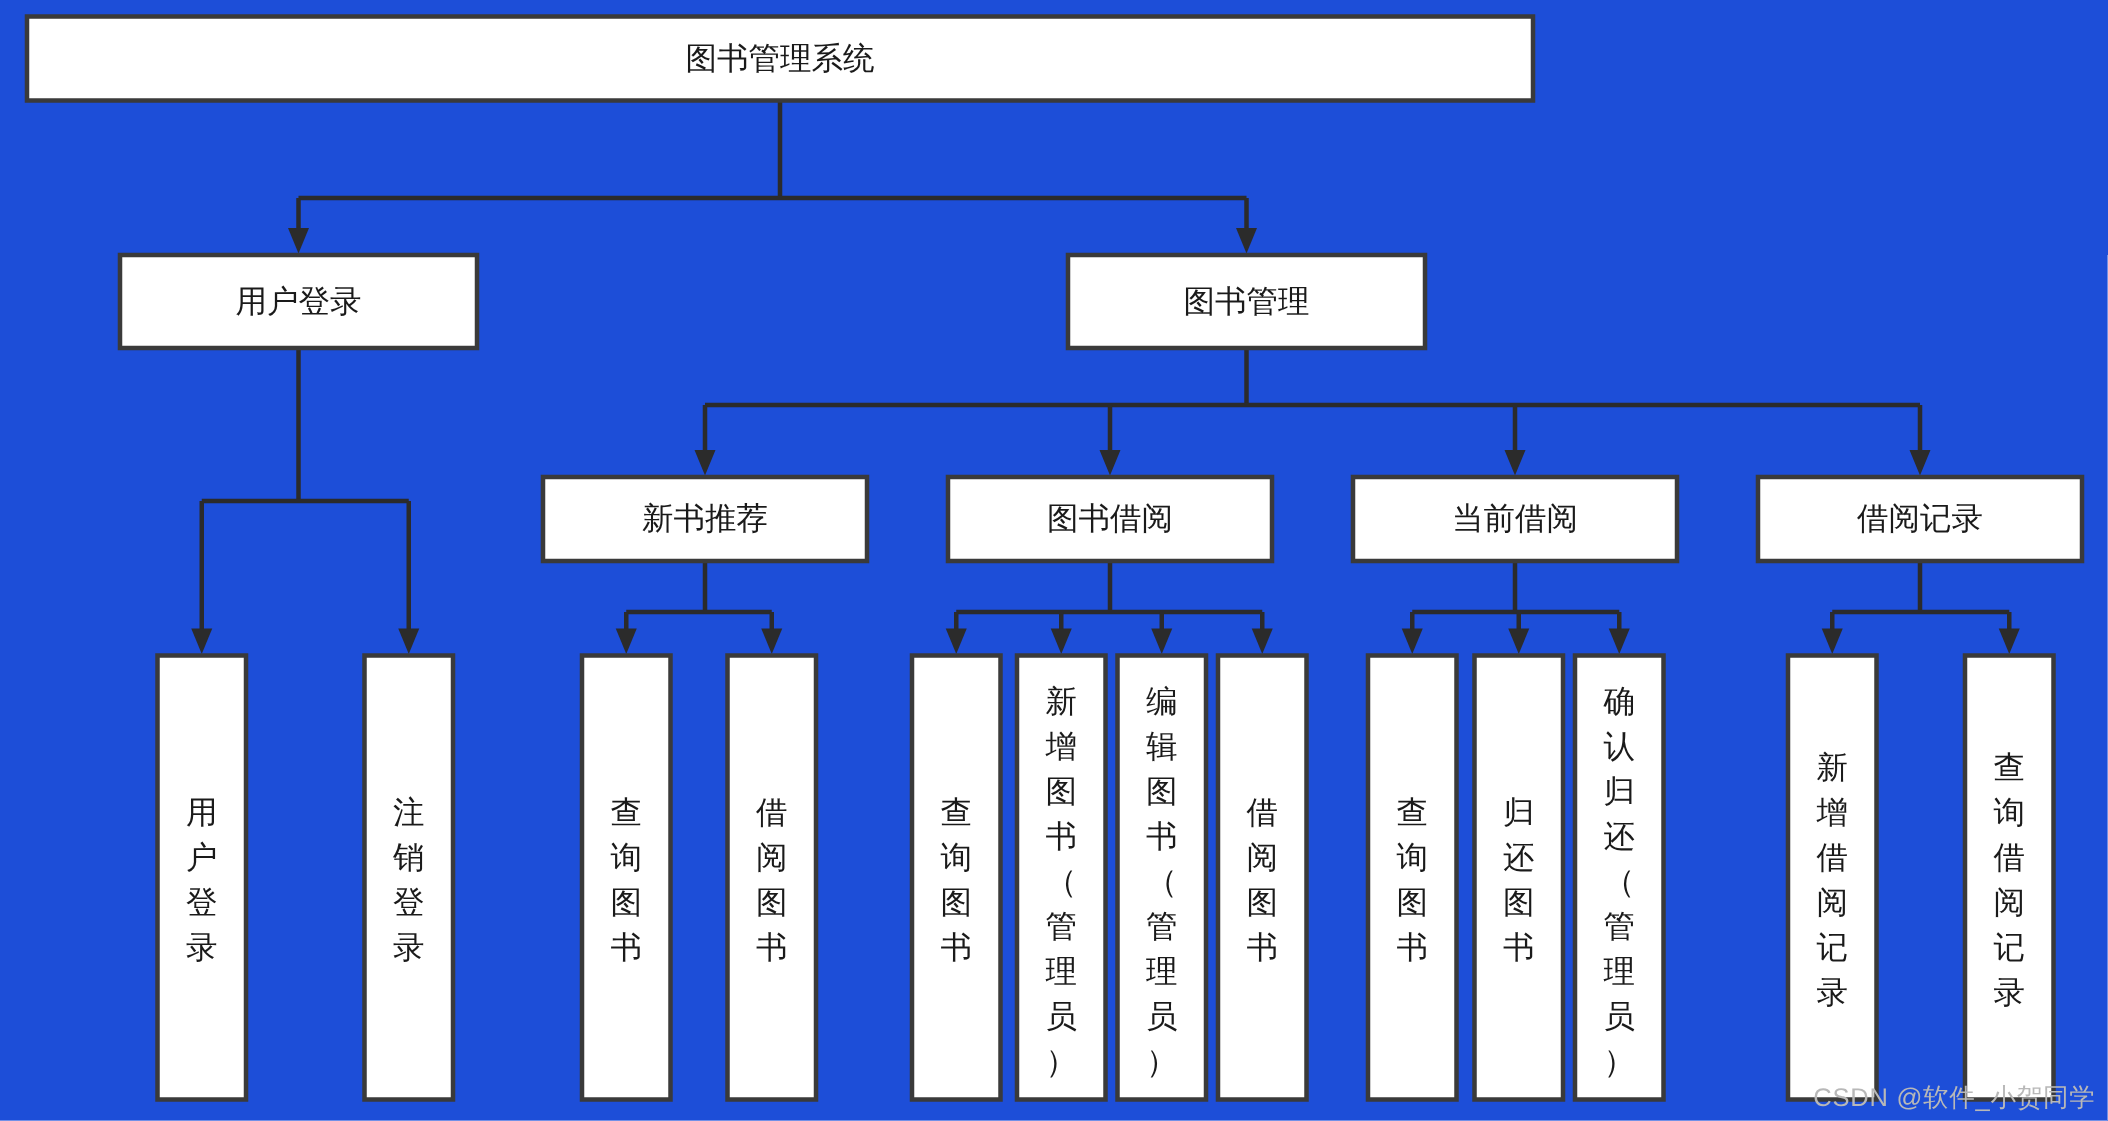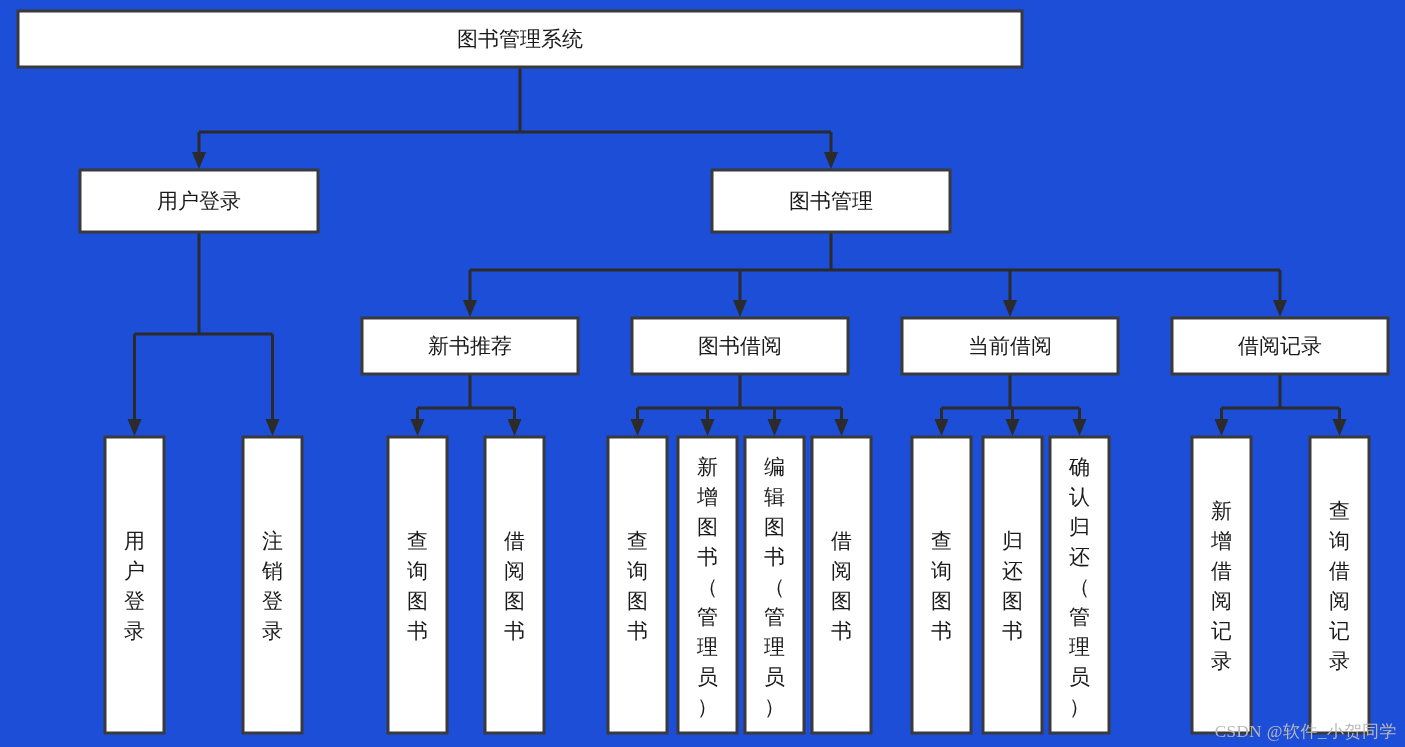"CSDN @软件_小贺同学" .watermark { font-family: Liberation Serif, serif -> Liberation Sans, sans-serif }
